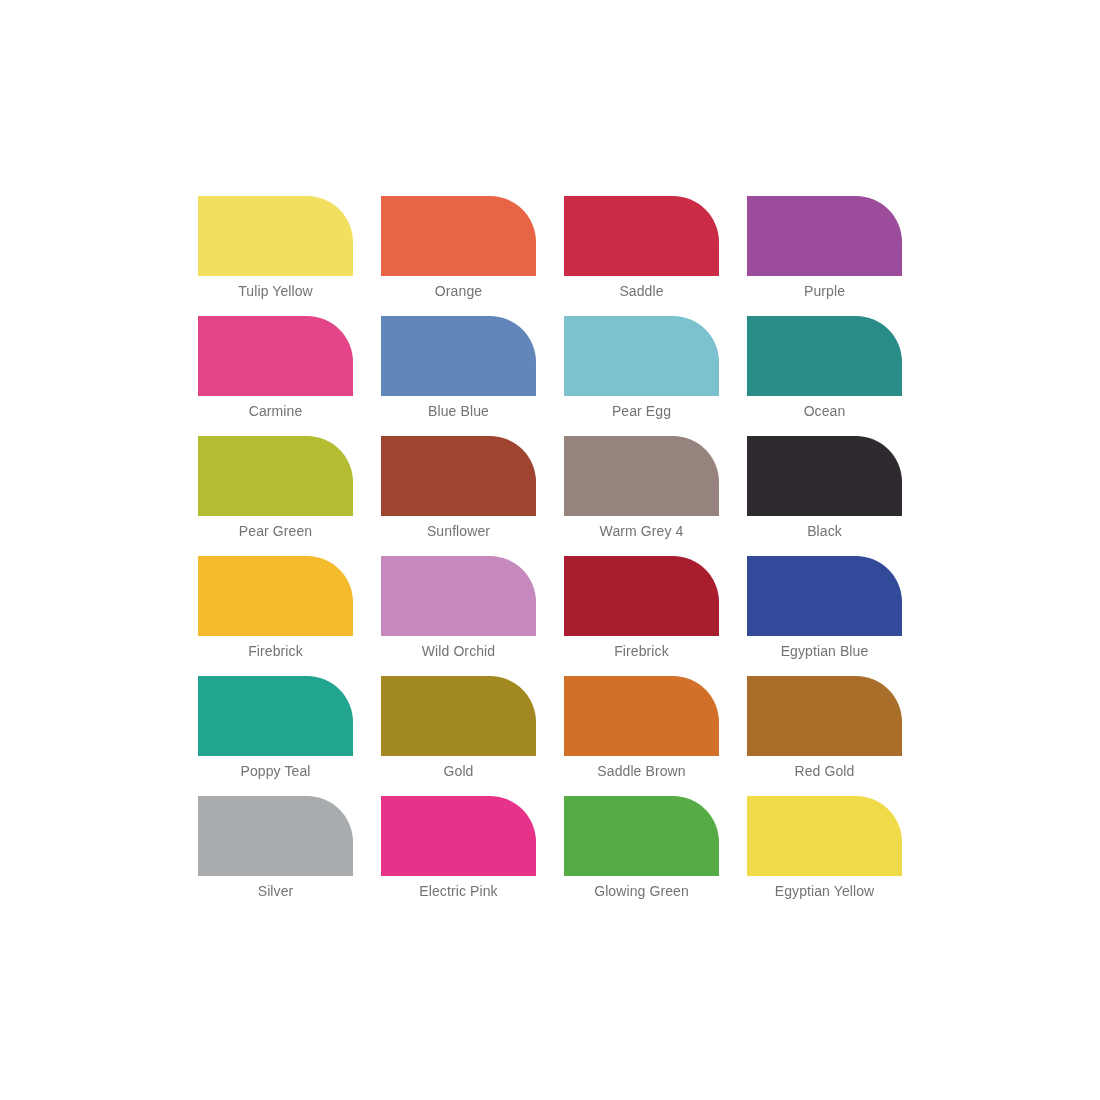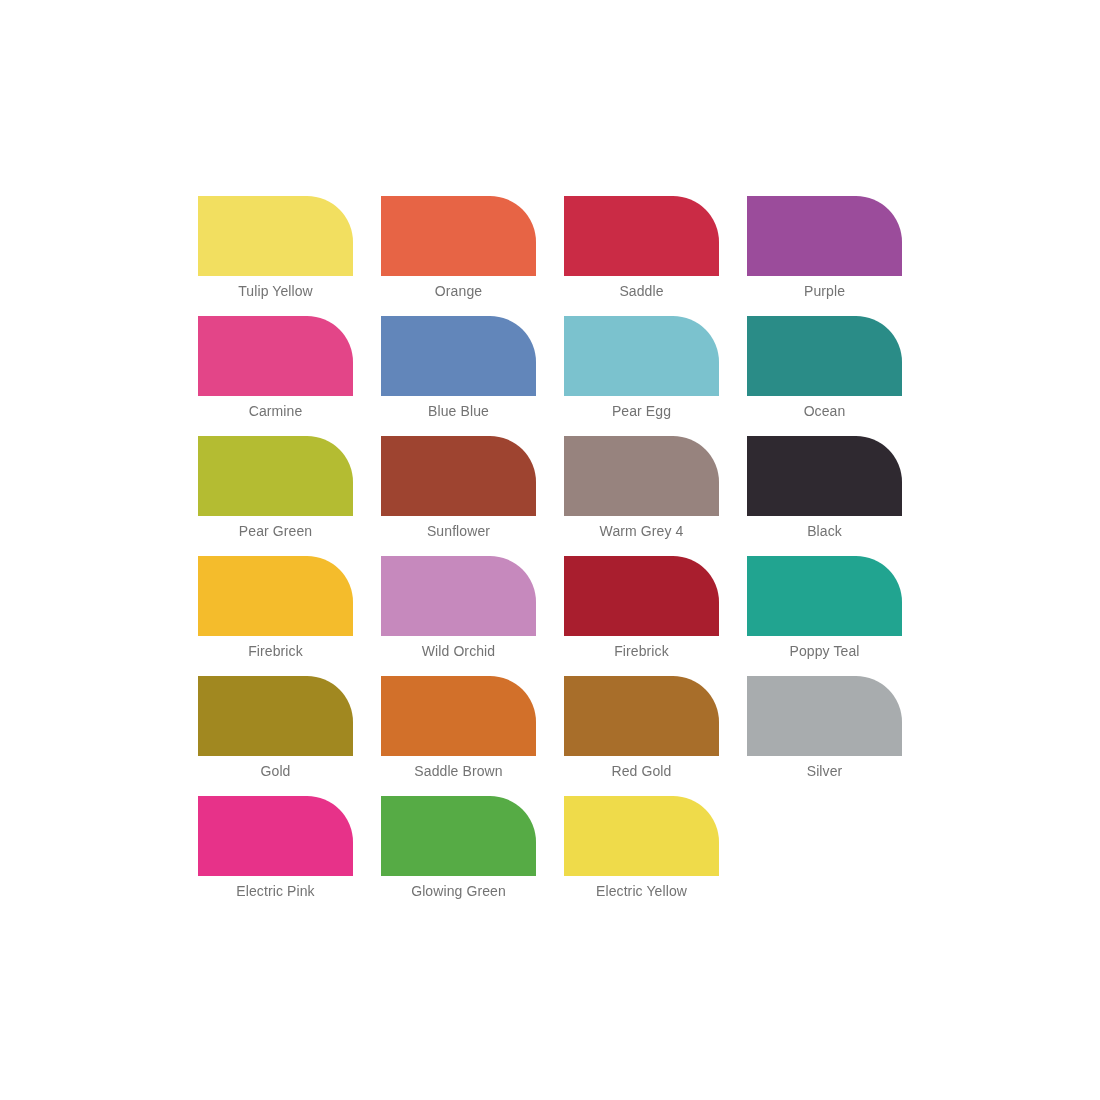"Egyptian Blue" div.swatch-cell { html: none -> <div> <div></div> <div>Egyptian Blue</div> </div> }
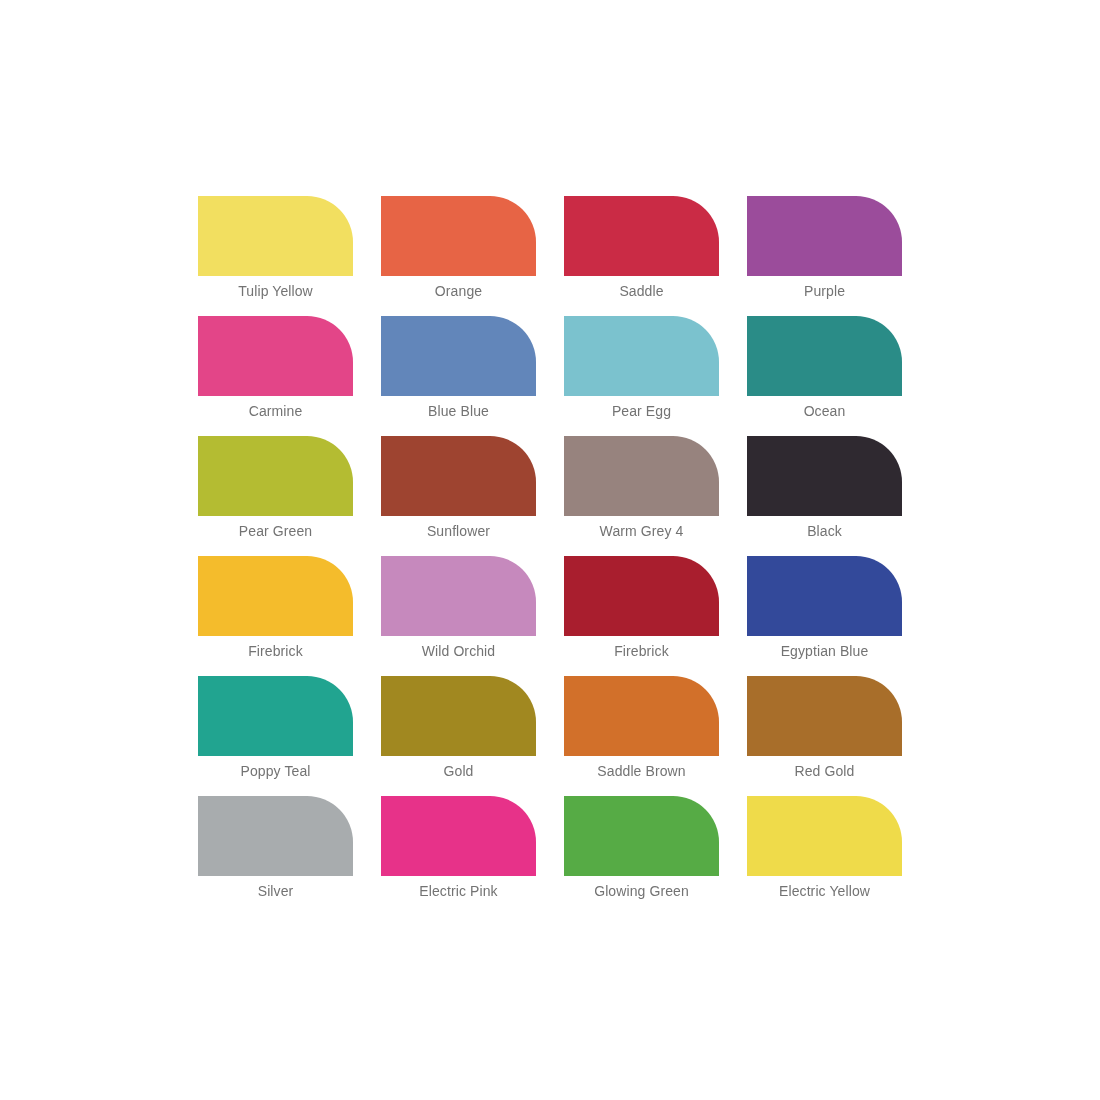"Electric Yellow" div.swatch-label { text: Electric -> Egyptian }
